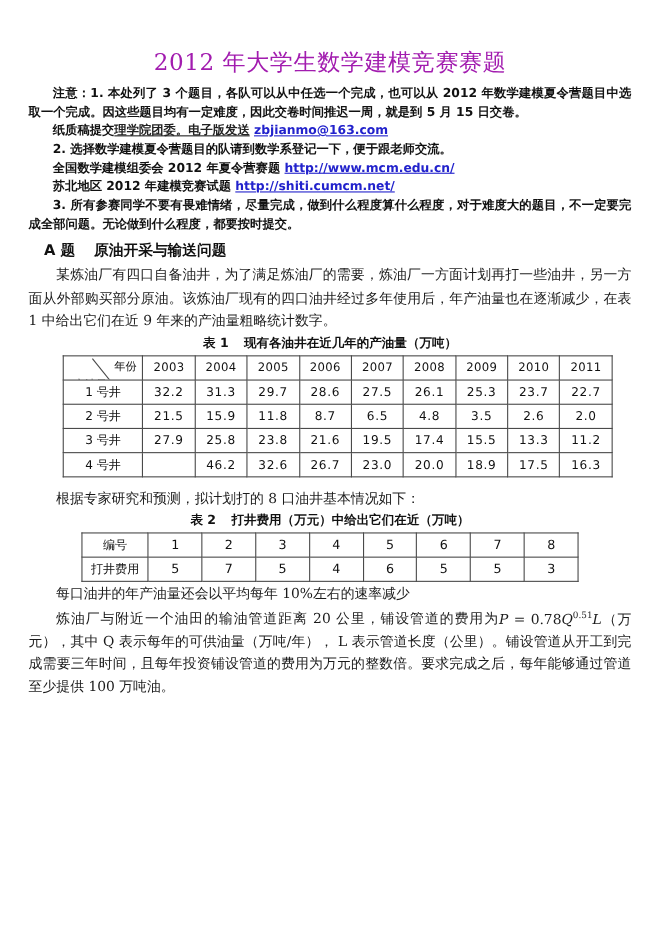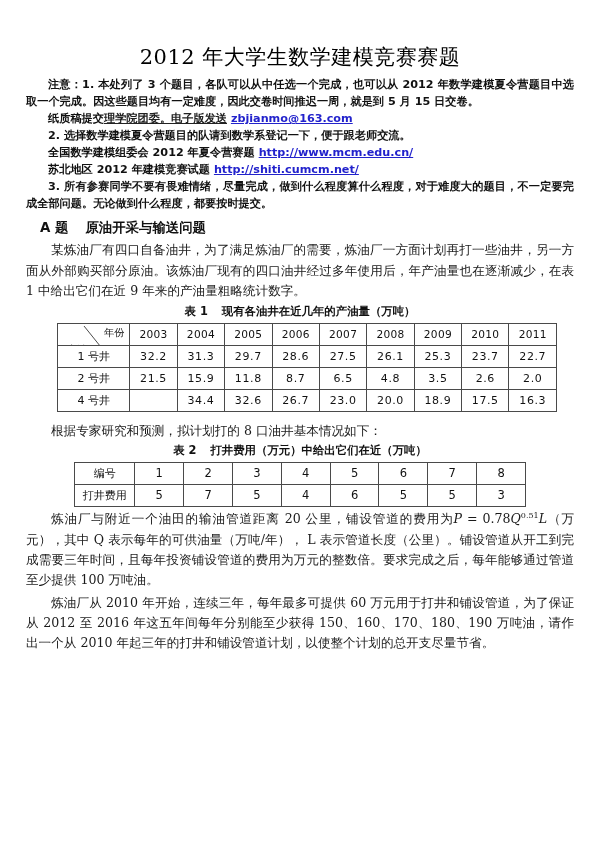"2012 年大学生数学建模竞赛赛题" .doc-title { color: #000000 -> #a21caf }
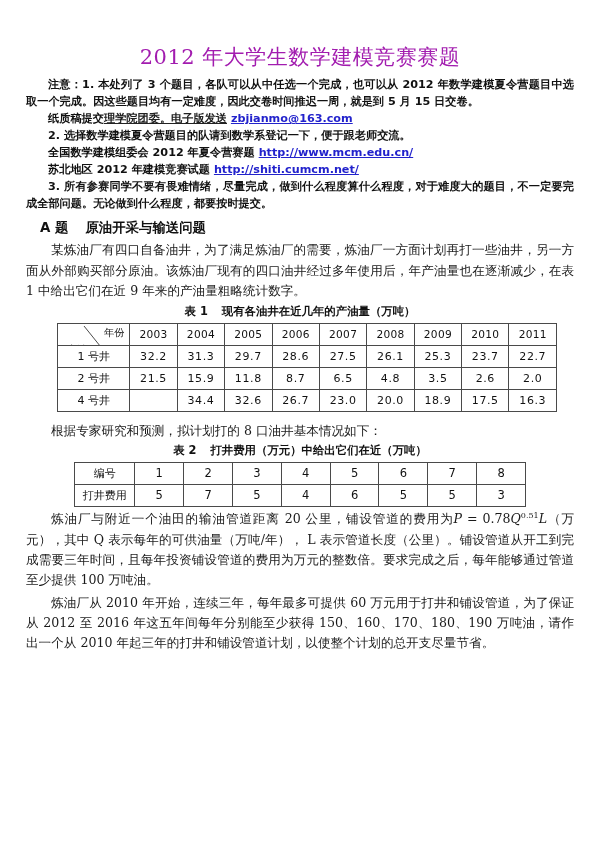"3 号井" tr { html: none -> <tr> <td>3 号井</td> <td>27.9</td> <td>25.8</td> <td>23.8</td> <td>21.6</td> <td>19.5</td> <td>17.4</td> <td>15.5</td> <td>13.3</td> <td>11.2</td> </tr> }
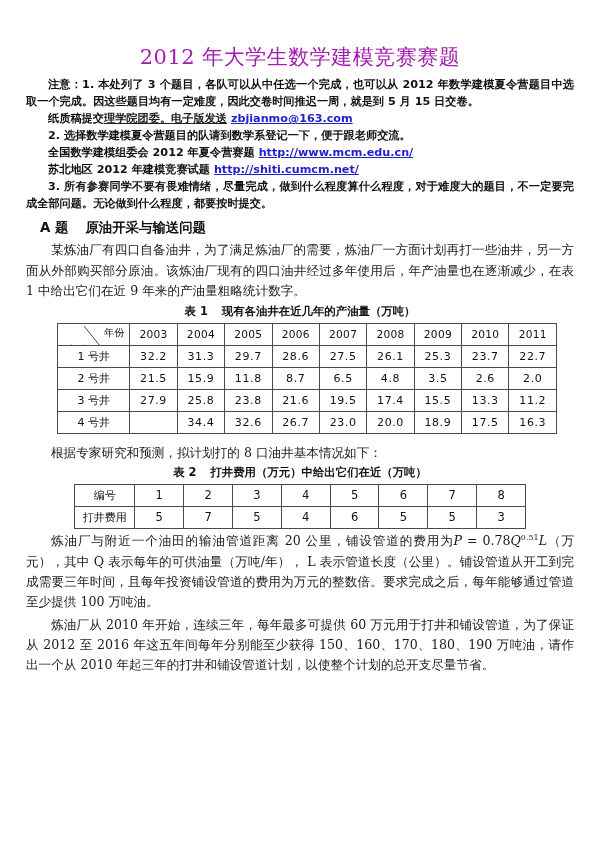"34.4" td.val { text: 34.4 -> 46.2 }
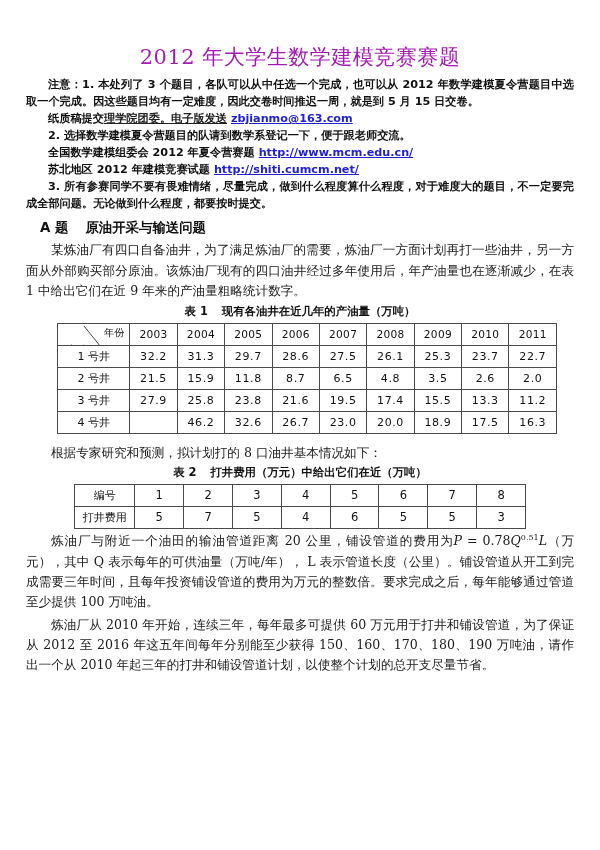"每口油井的年产油量还会以平均每年 10%左右的速率减少" p.serif-body { html: none -> <p>每口油井的年产油量还会以平均每年 10%左右的速率减少</p> }
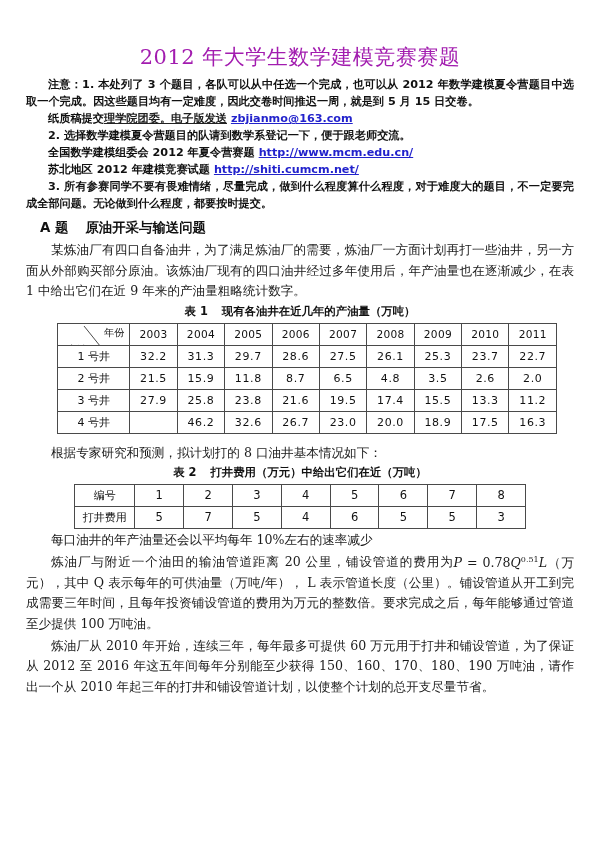"炼油厂从 2010 年开始，连续三年，每年最多可提供 60" p.serif-body { html: <p>炼油厂从 2010 年开始，连续三年，每年最多可提供 60 万元用于打井和铺设管道，为了保证从 2012 至 2016 年这五年间每年分别能至少获得 150、160、170、180、190 万吨油，请作出一个从 2010 年起三年的打井和铺设管道计划，以使整个计划的总开支尽量节省。</p> -> none }
